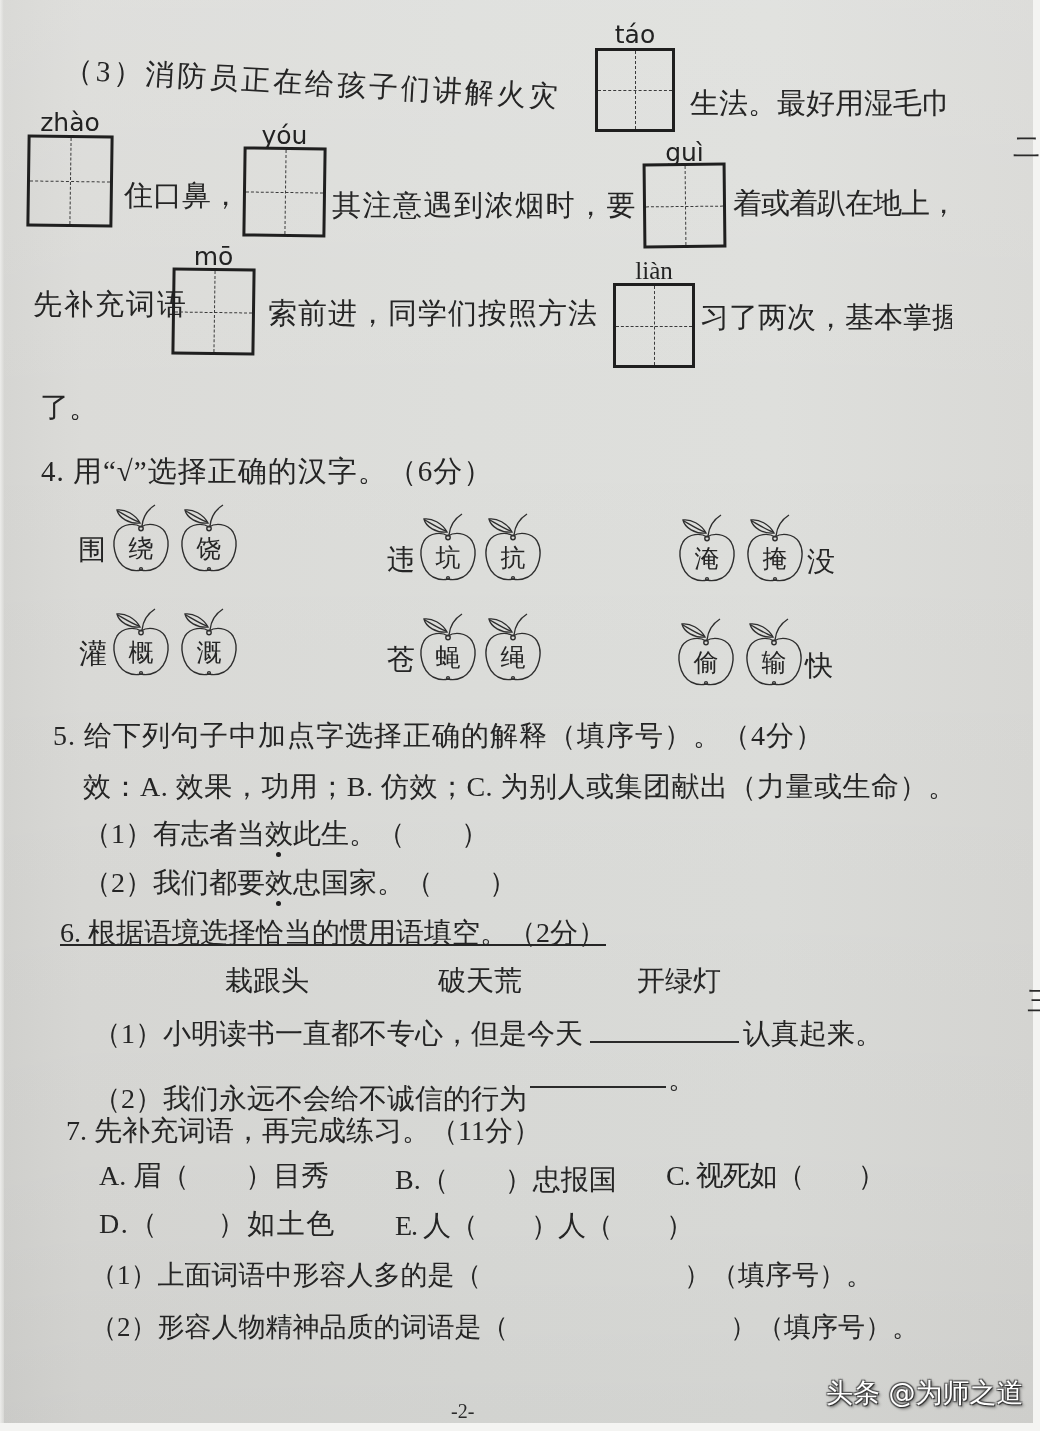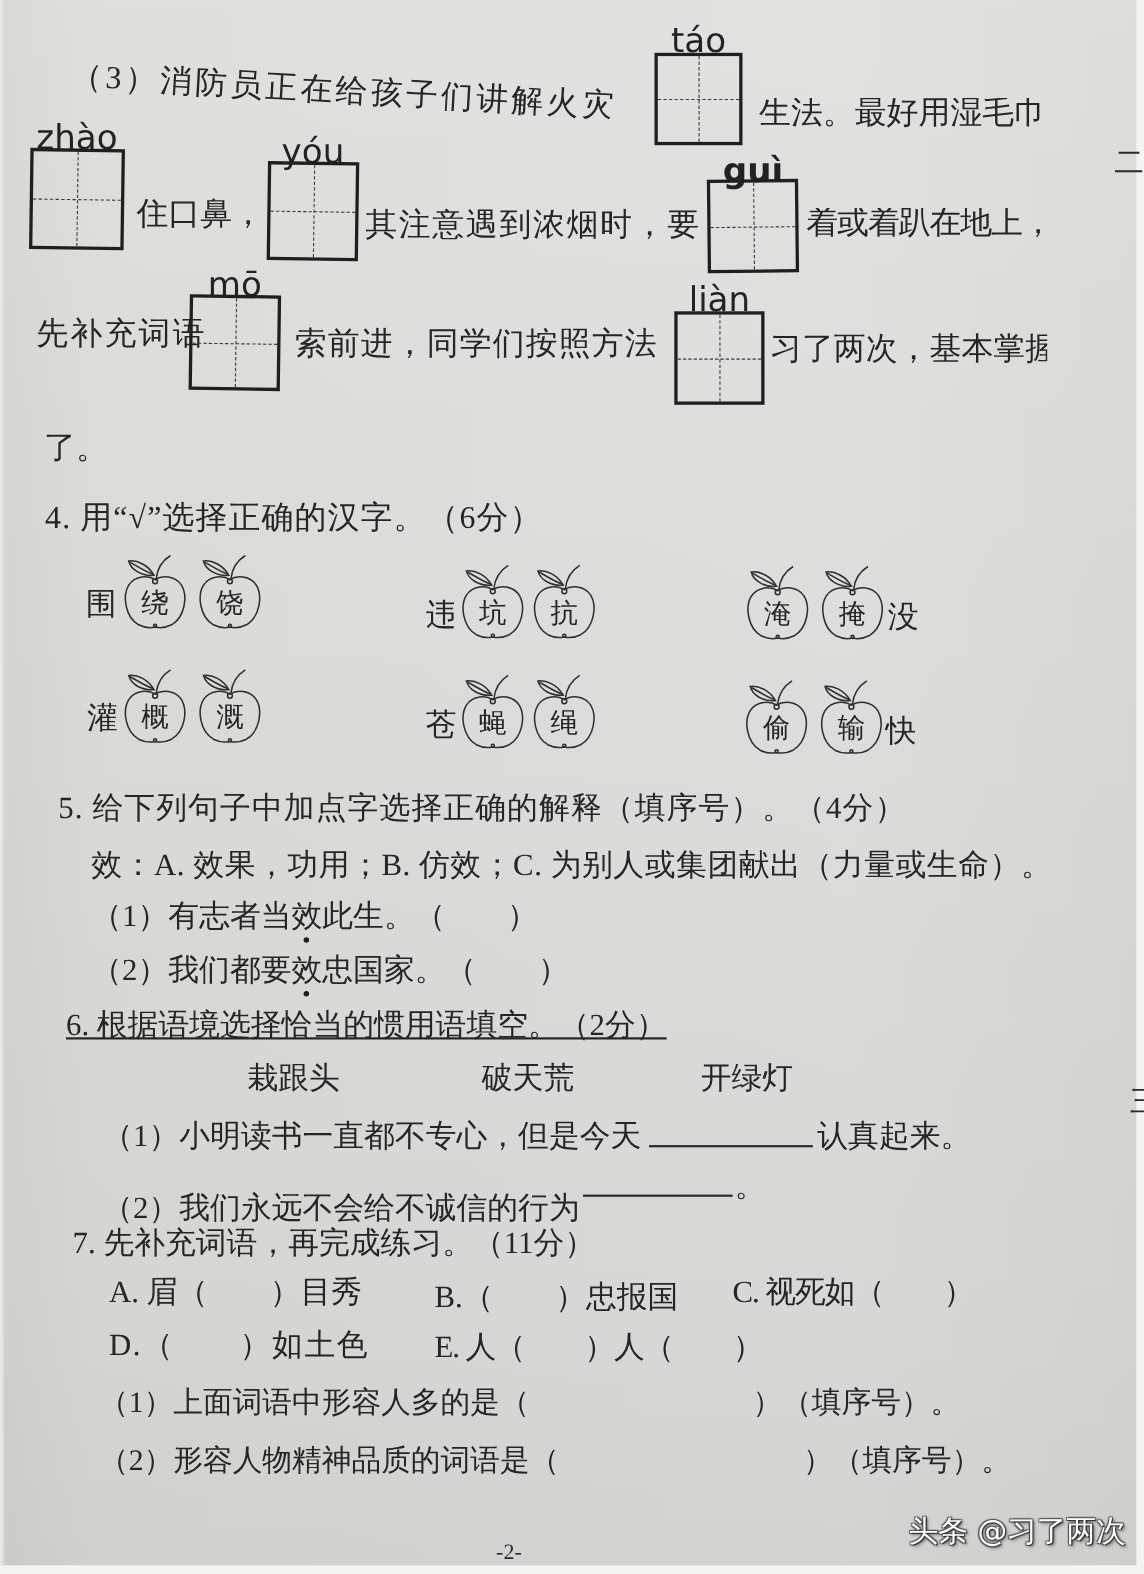"táo" .pinyin { font-size: 31px -> 25px }
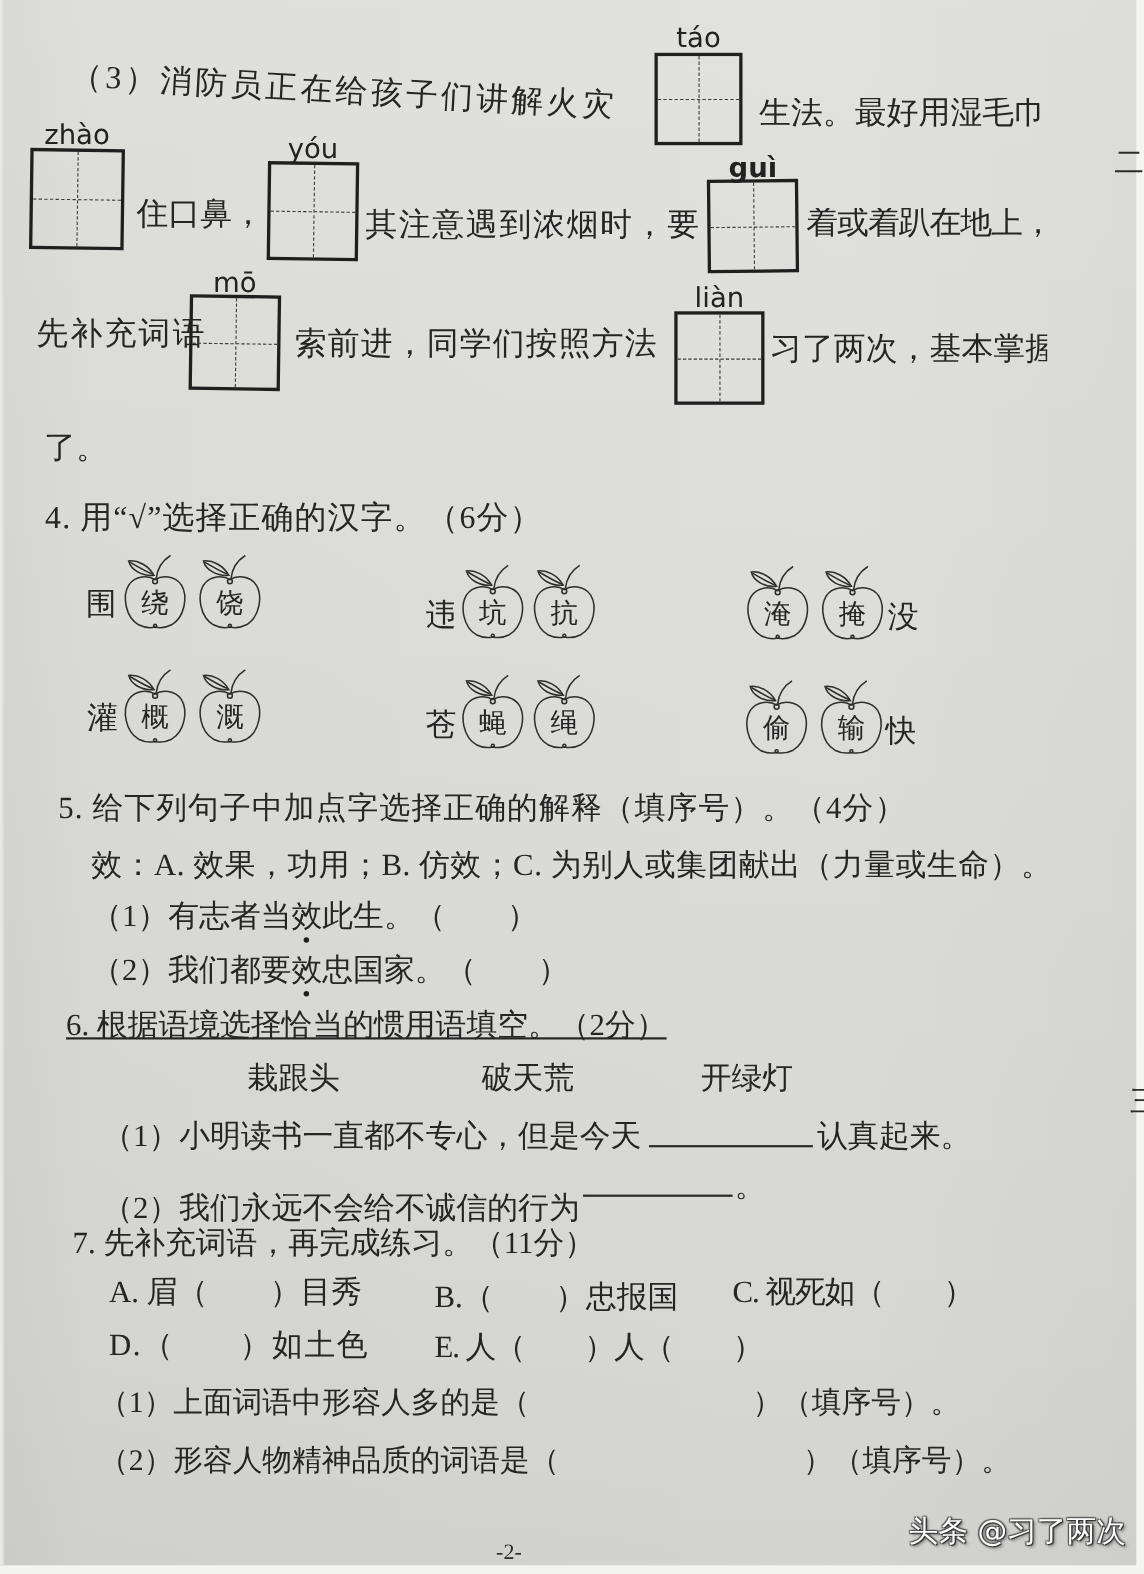"guì" div.pinyin { font-weight: bold -> none }
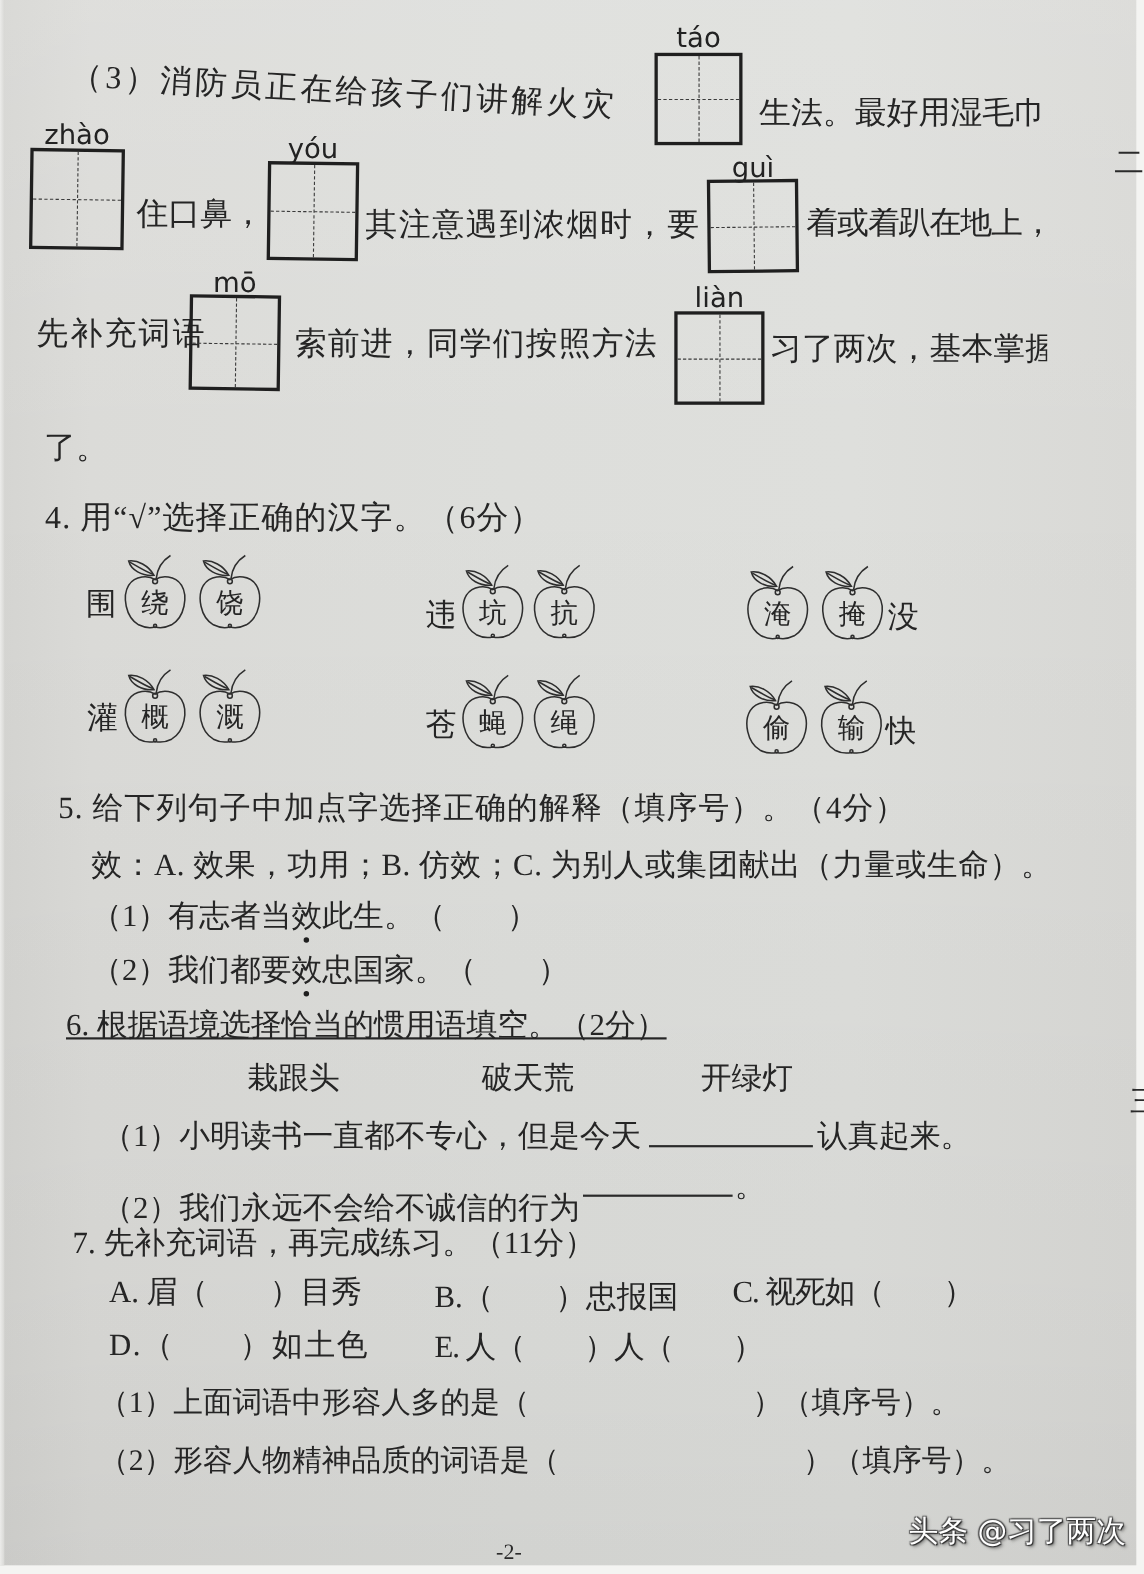"liàn" div.pinyin { font-family: none -> Liberation Serif, serif }
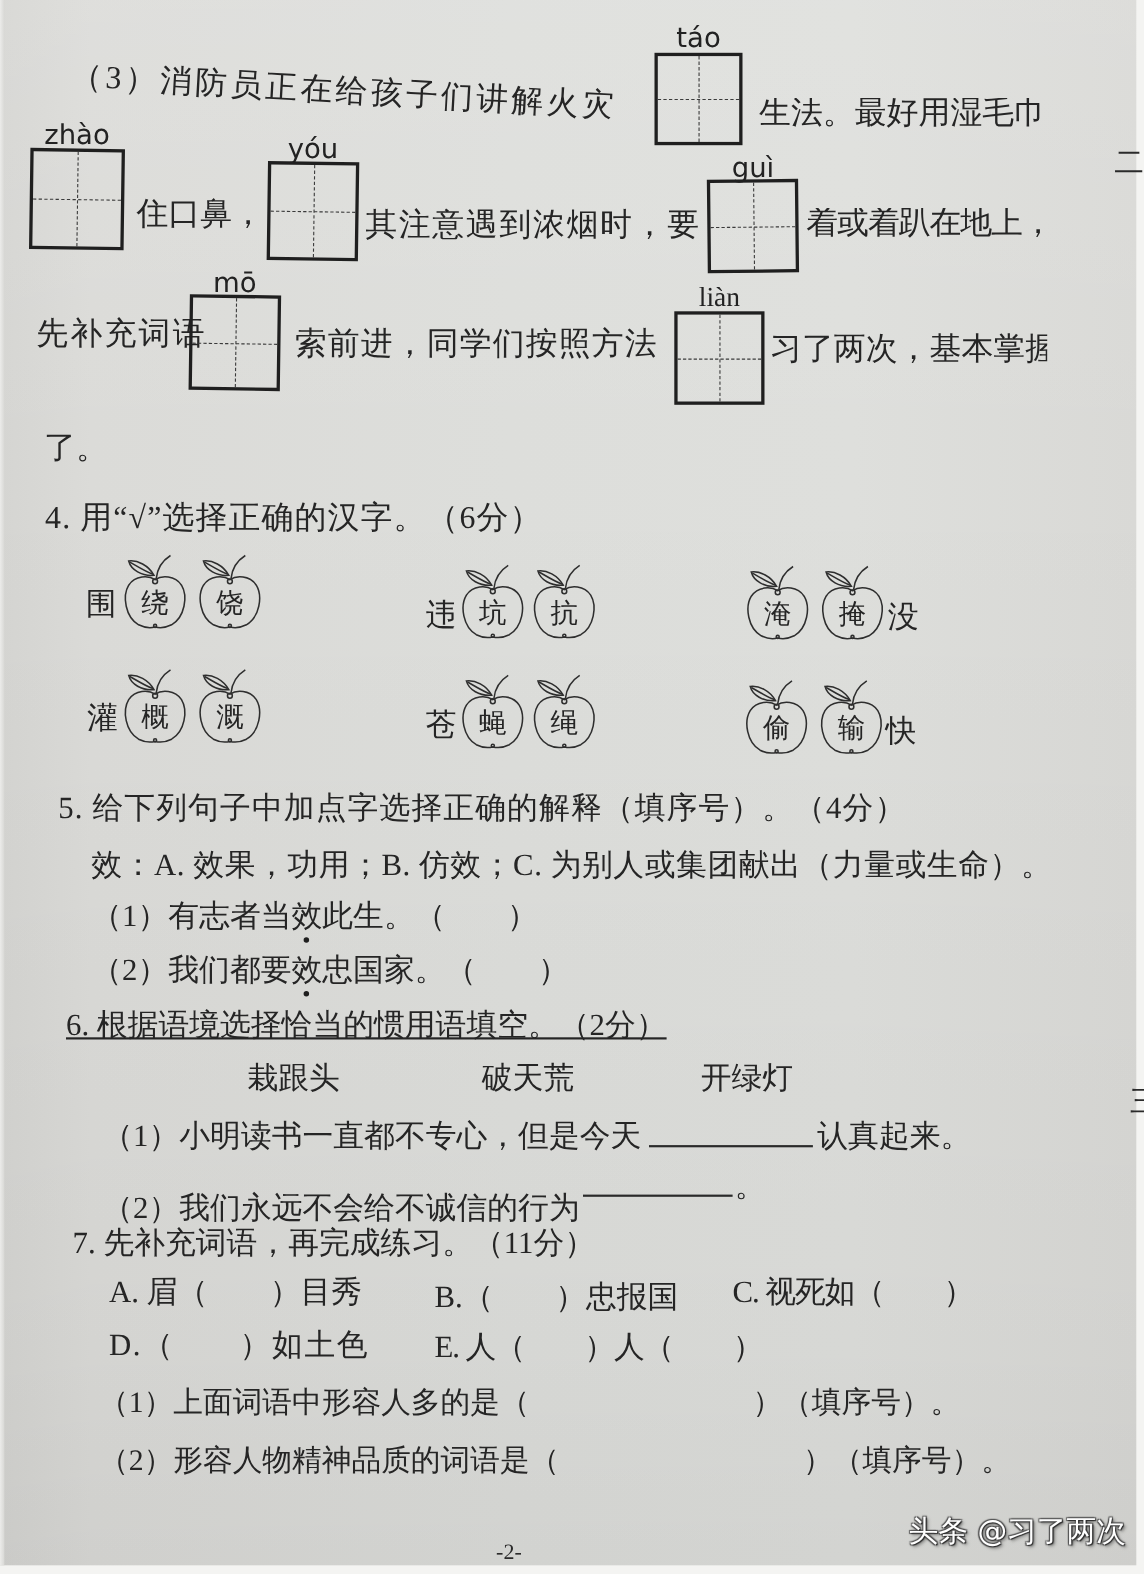"头条 @习了两次" div.wm { text: @习了两次 -> @为师之道 }
